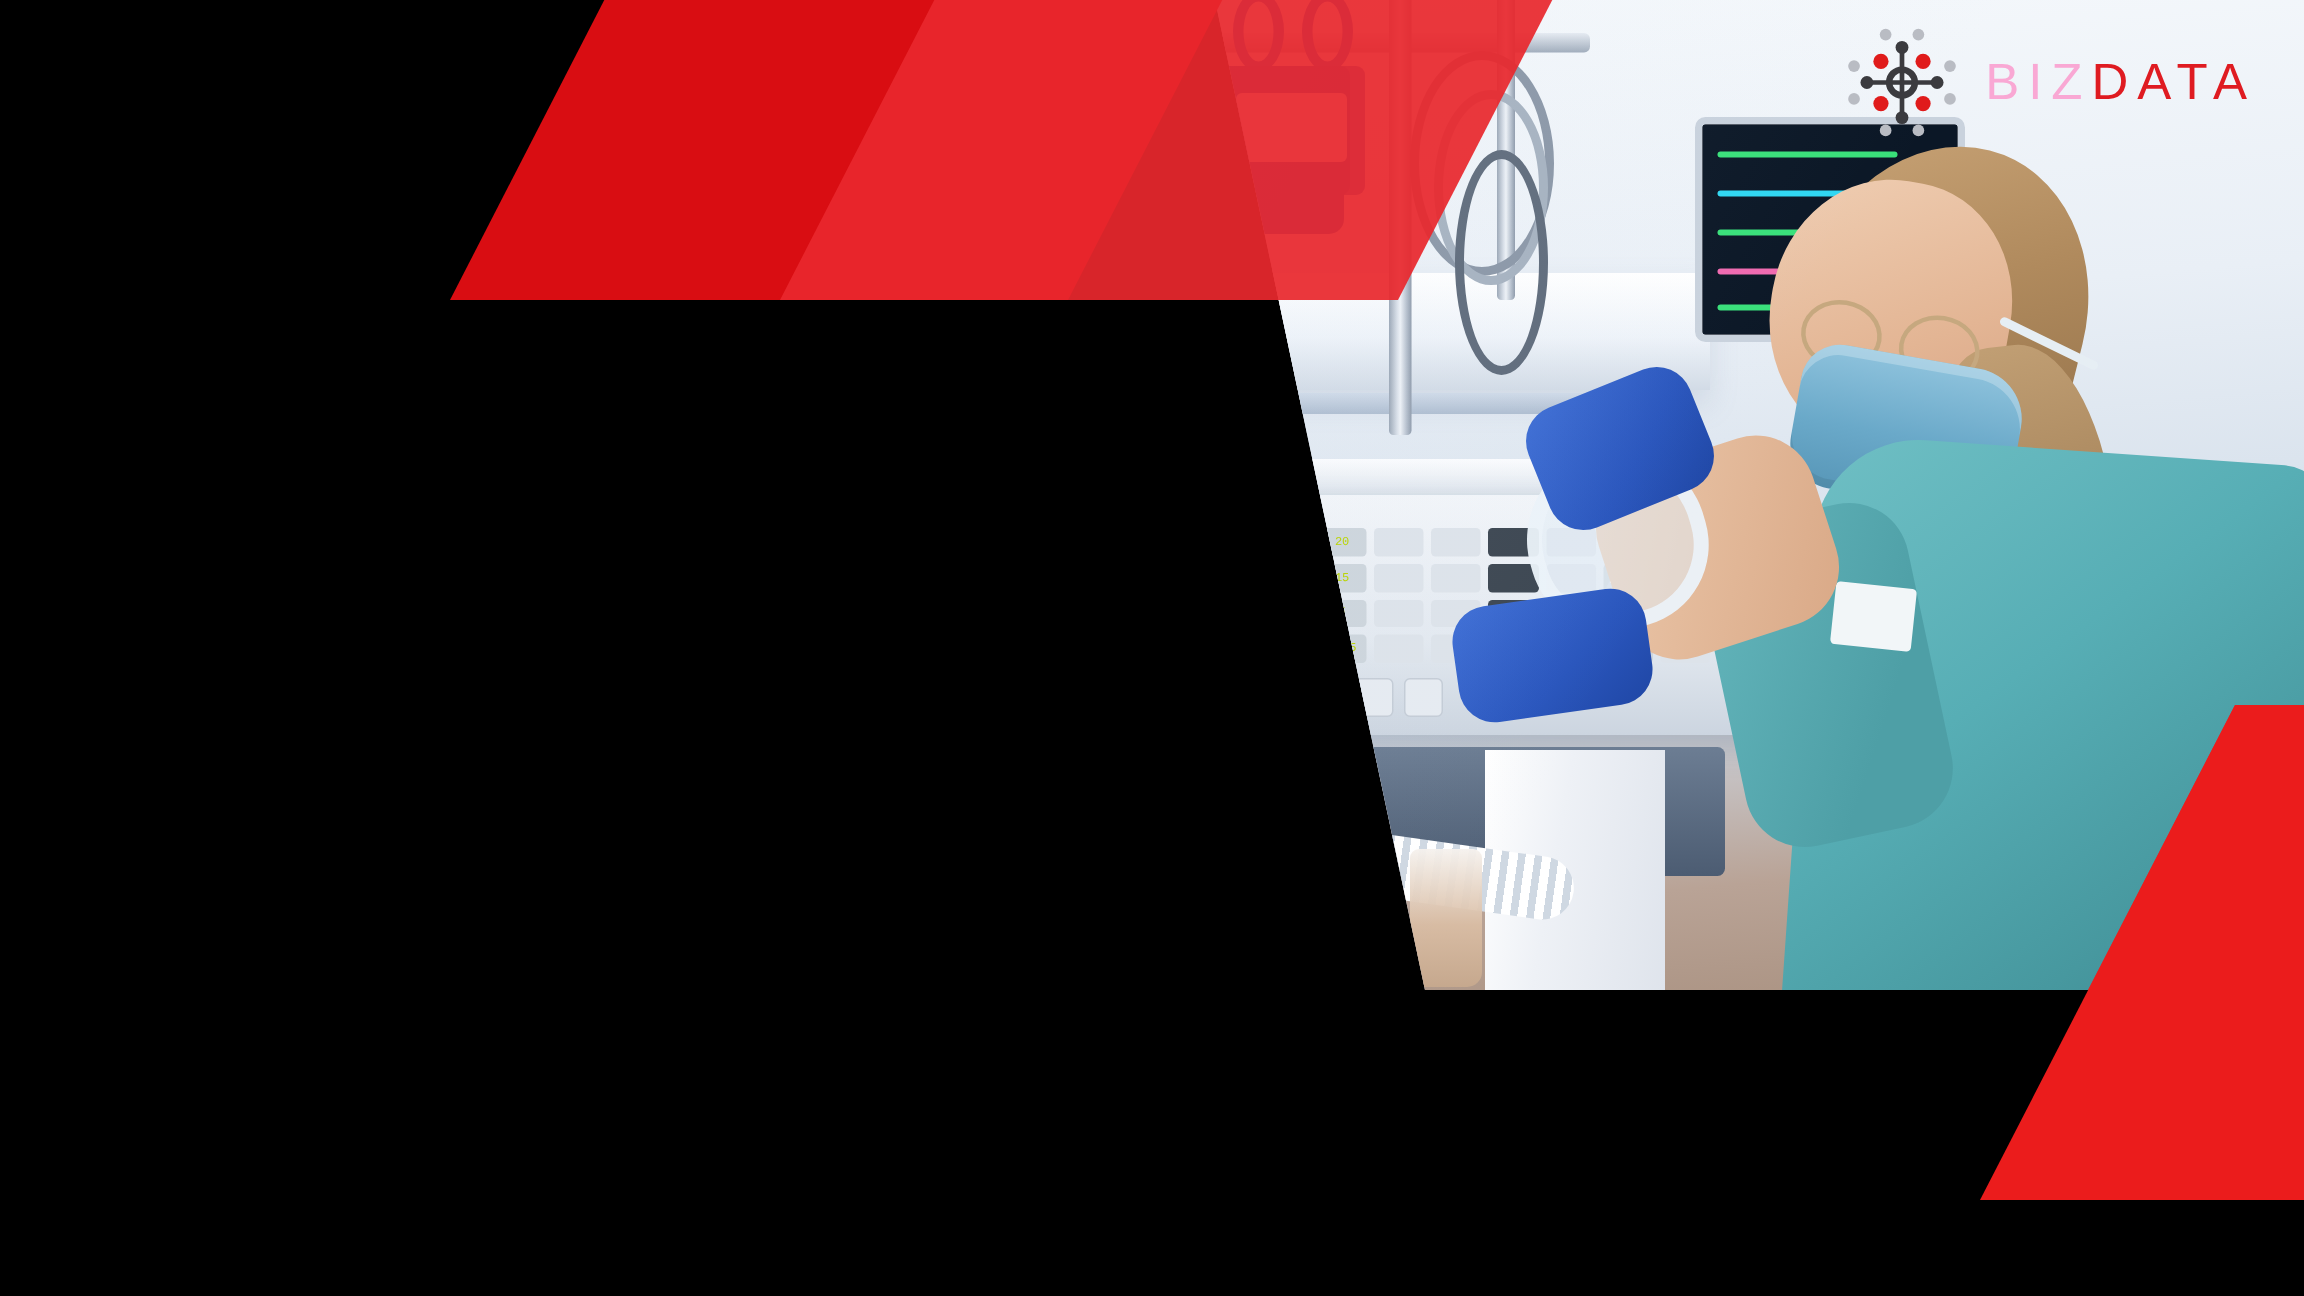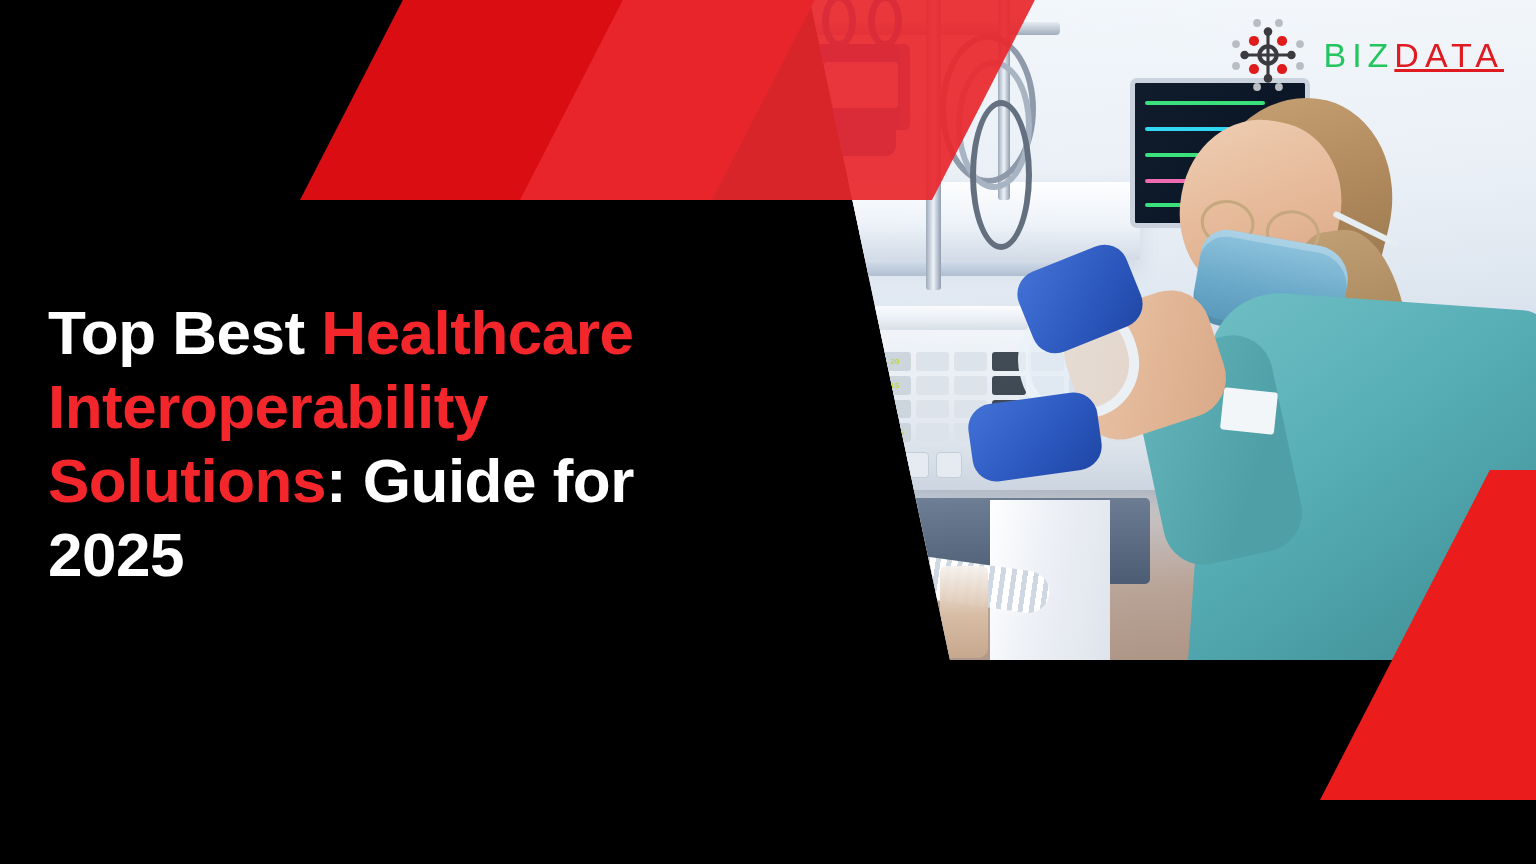"BIZ" .logo-text .biz { color: #22c55e -> #f9a8d4 }
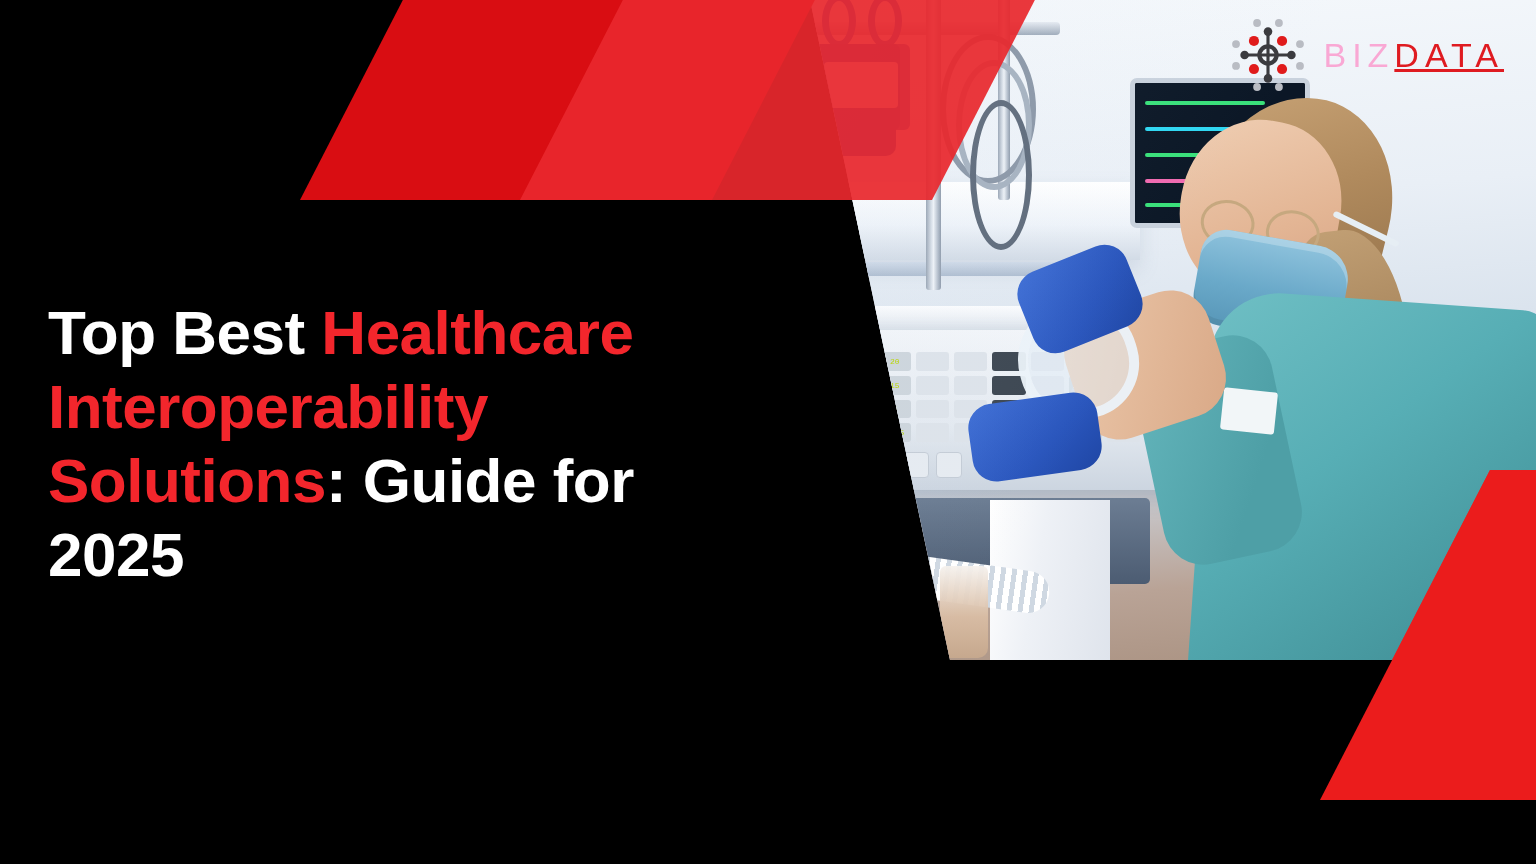"DATA" .logo-text .data { text-decoration: underline -> none }
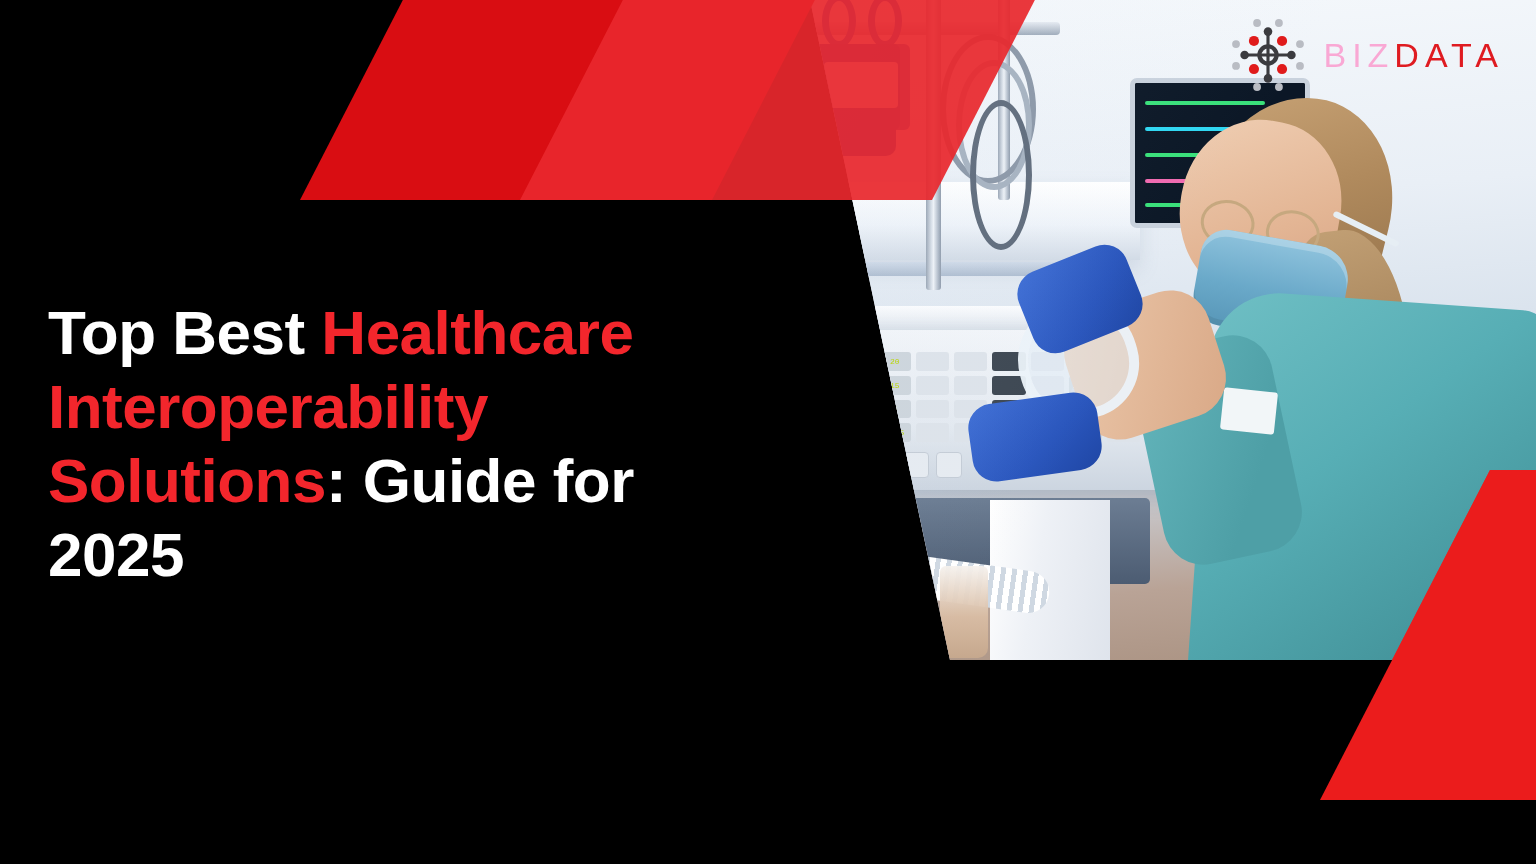"Top Best Healthcare Interoperability" h1.headline { html: <h1><span>Top Best </span><span>Healthcare Interoperability Solutions</span><span>: Guide for 2025</span></h1> -> none }
